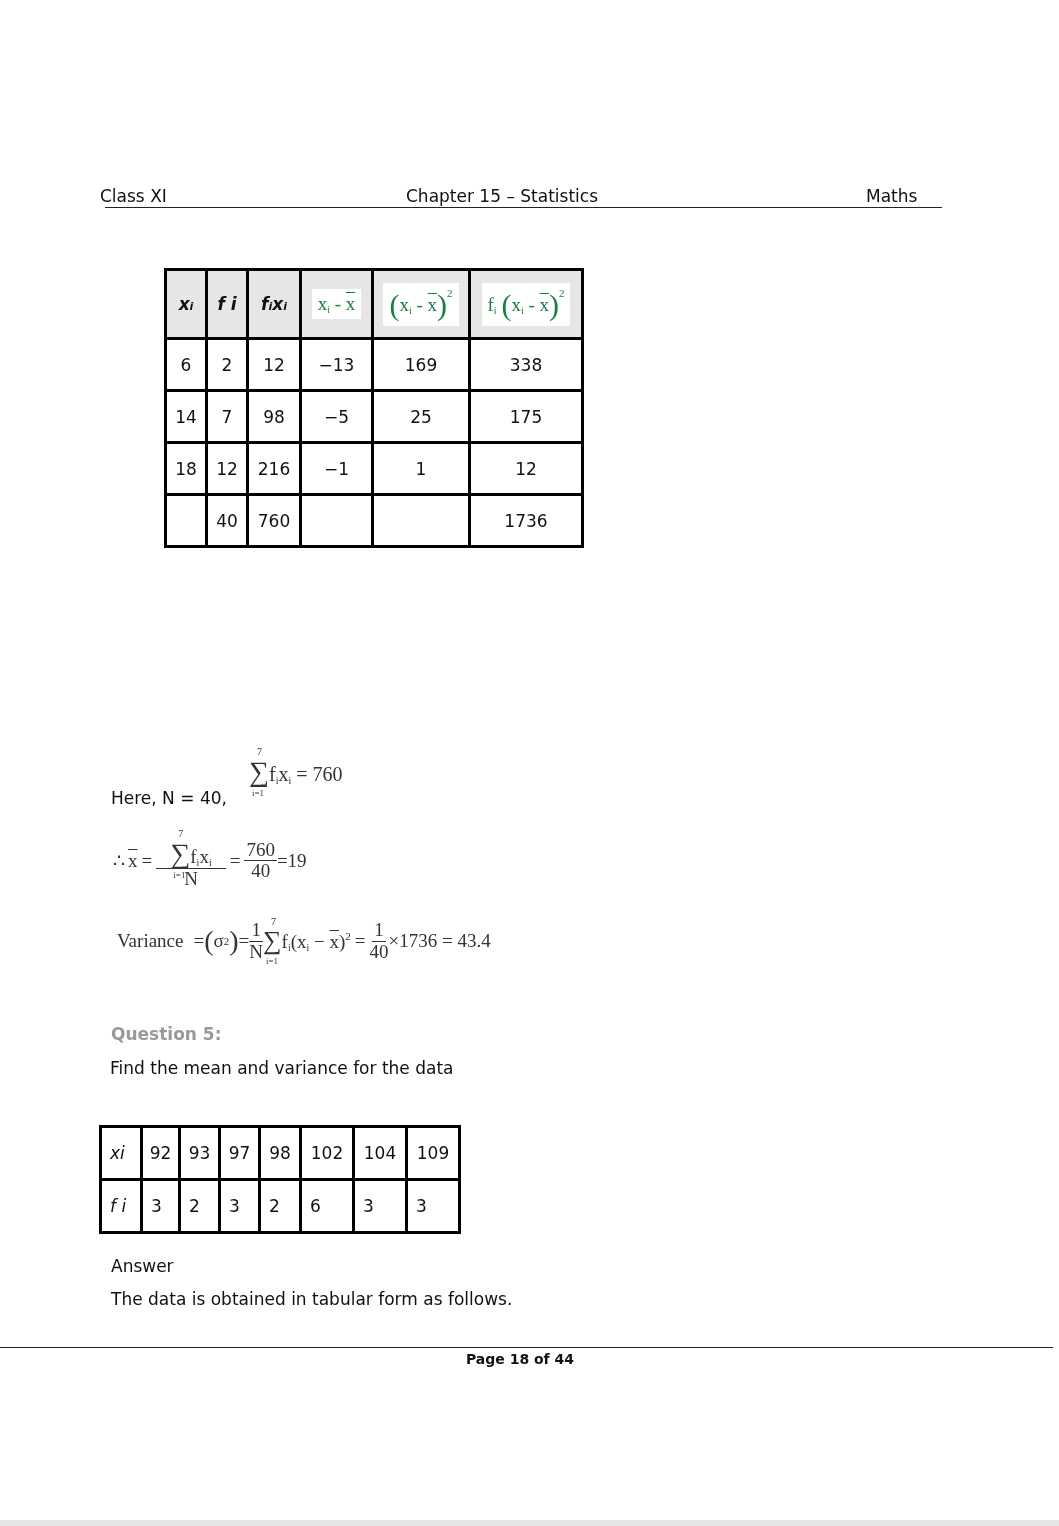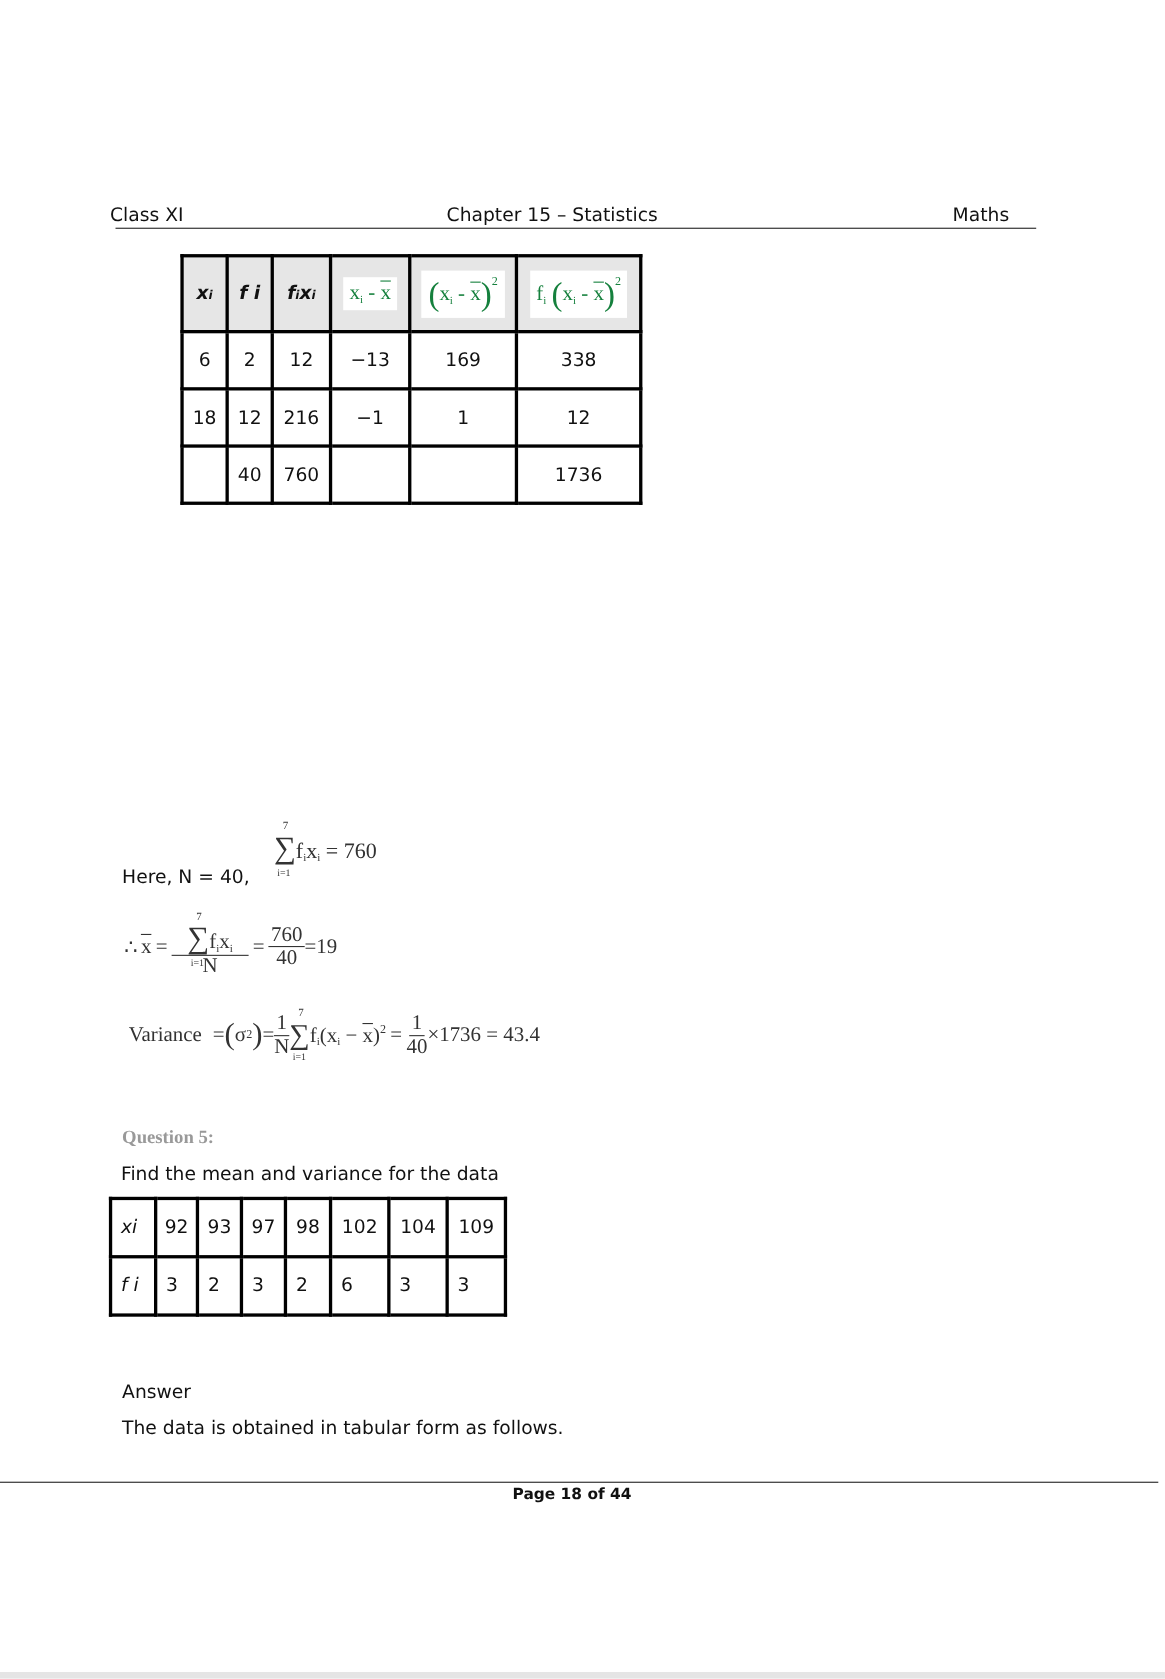"xi" table.grid { margin-top: none -> 37px }
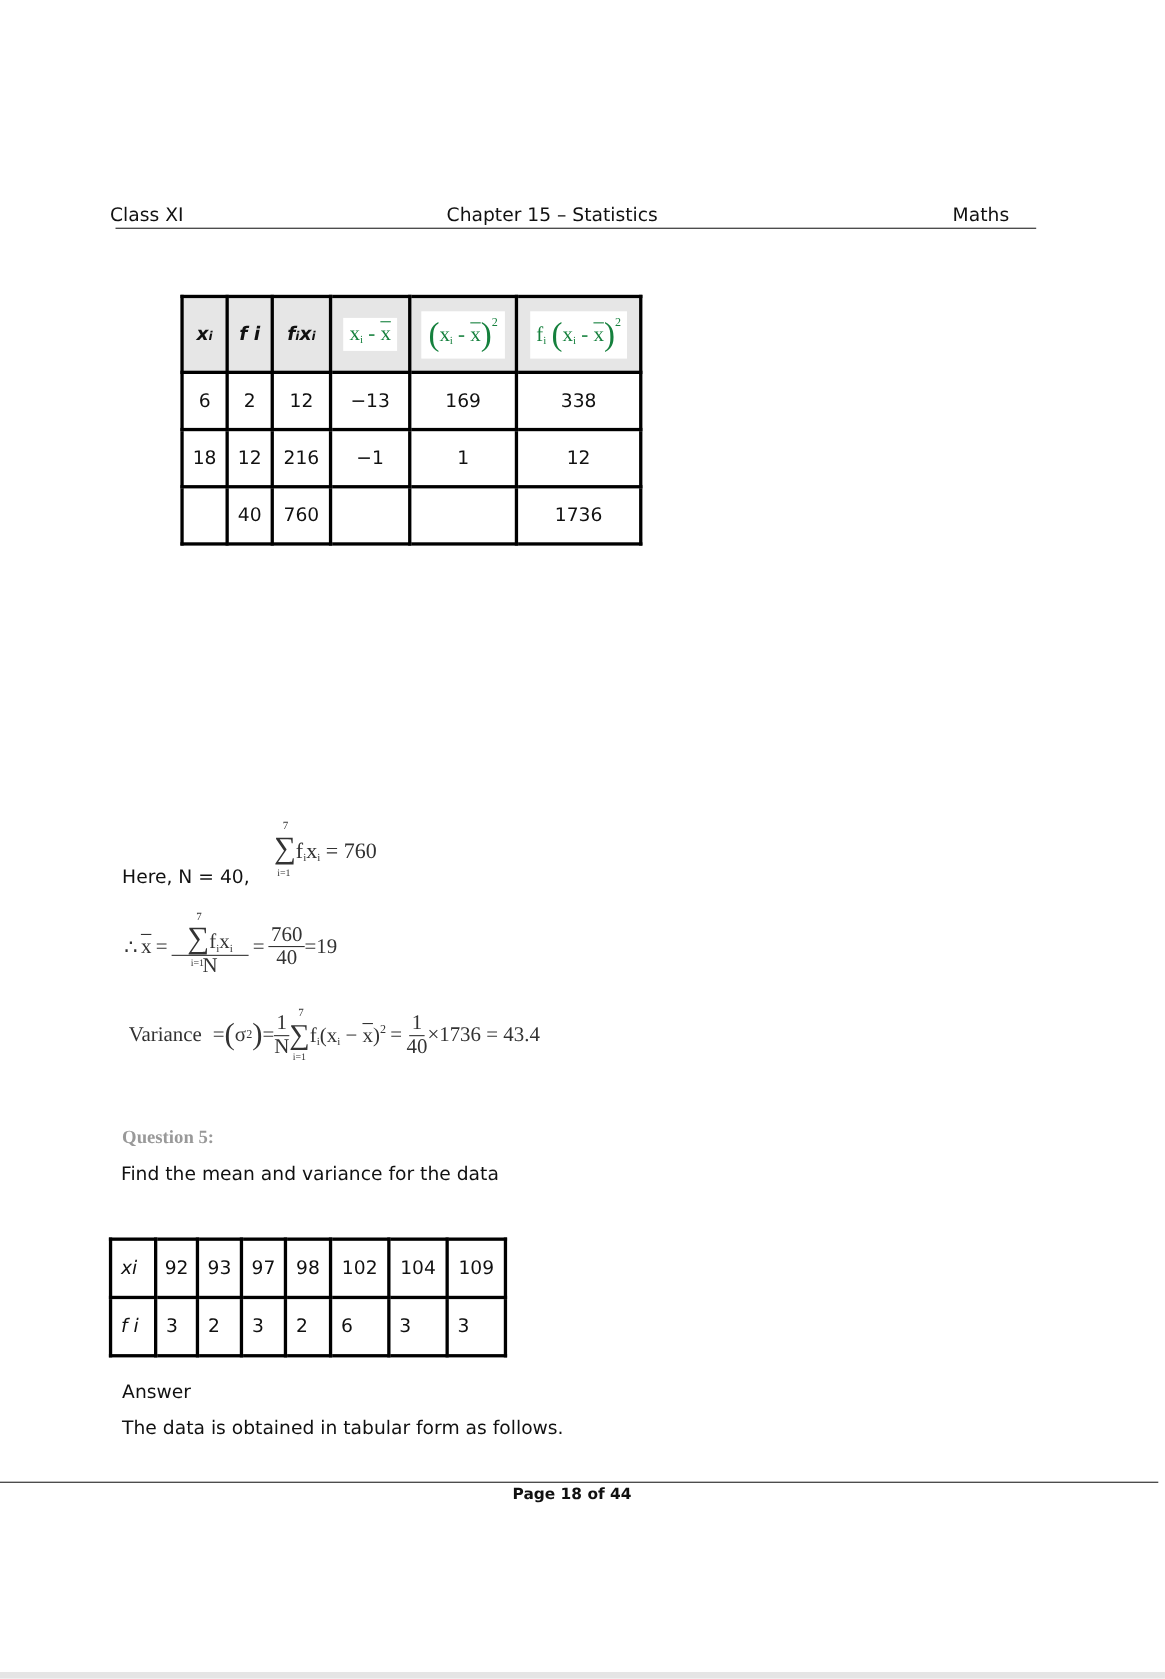"14" tr.body { html: none -> <tr> <td>14</td> <td>7</td> <td>98</td> <td>−5</td> <td>25</td> <td>175</td> </tr> }
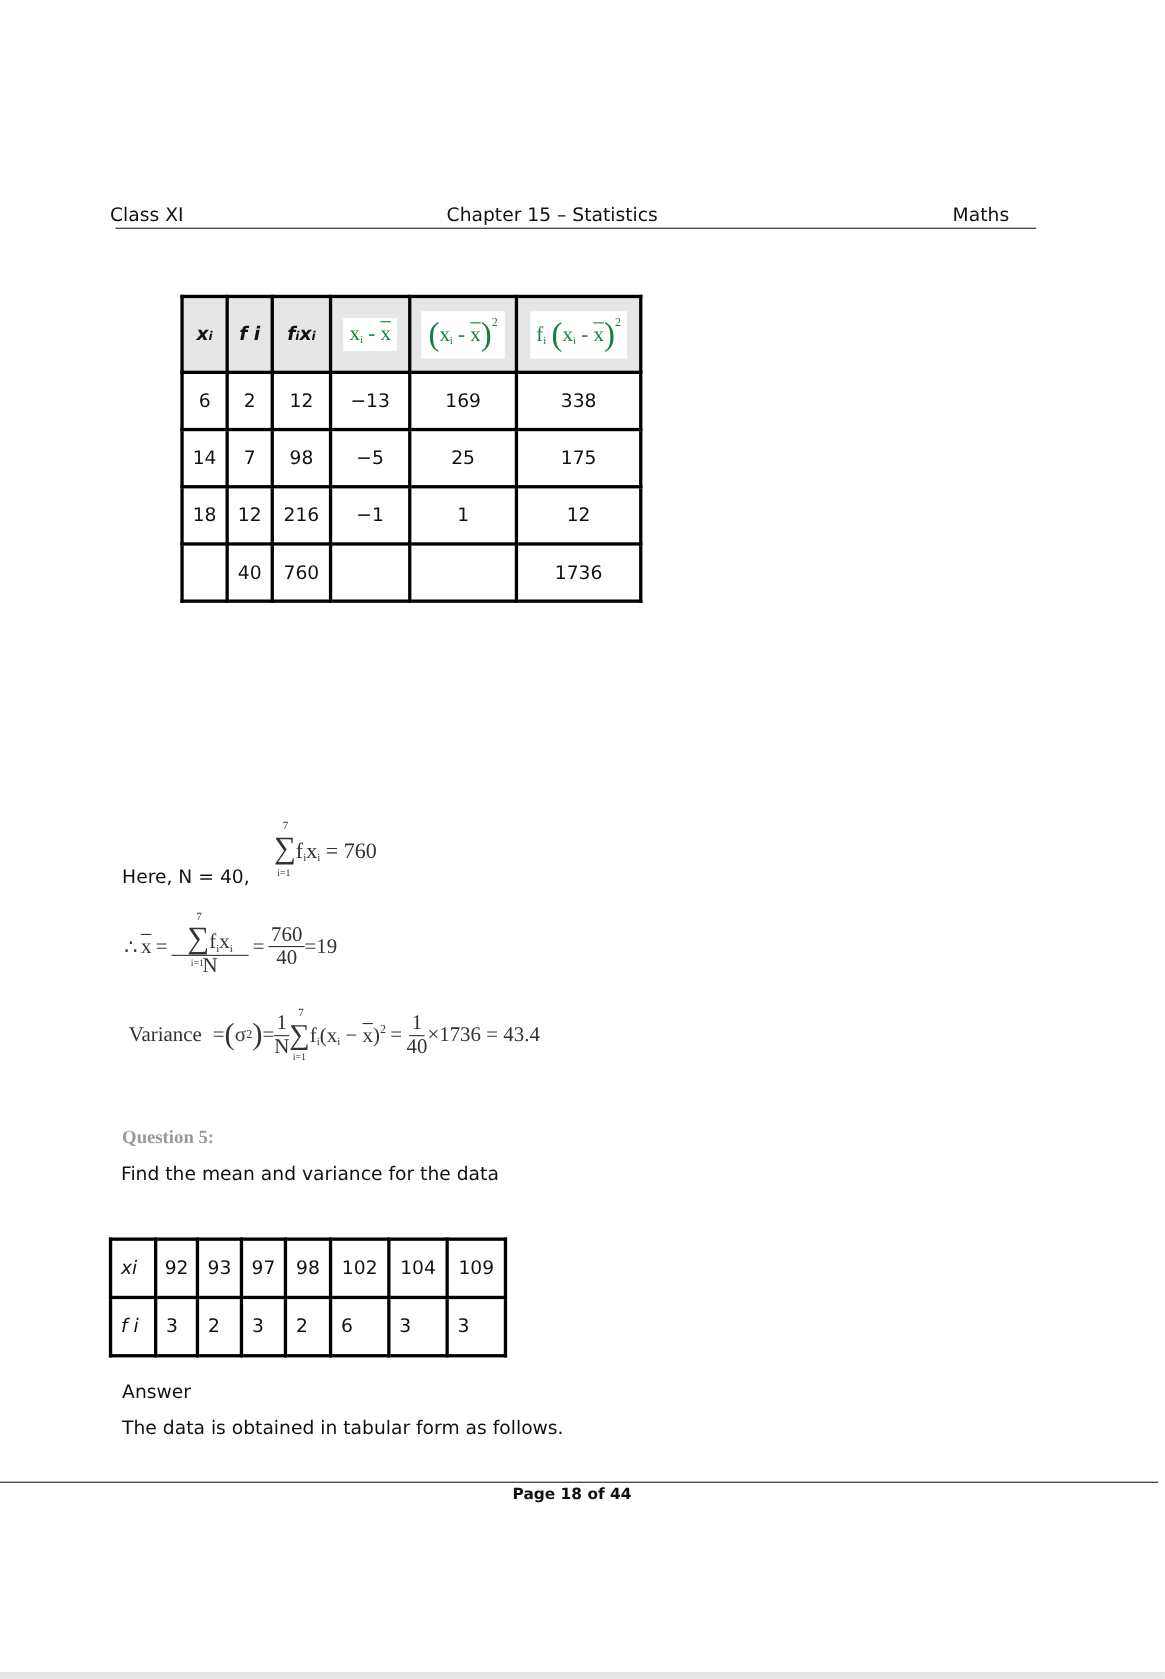"Question 5:" div.abs { font-family: Liberation Serif, serif -> none }
